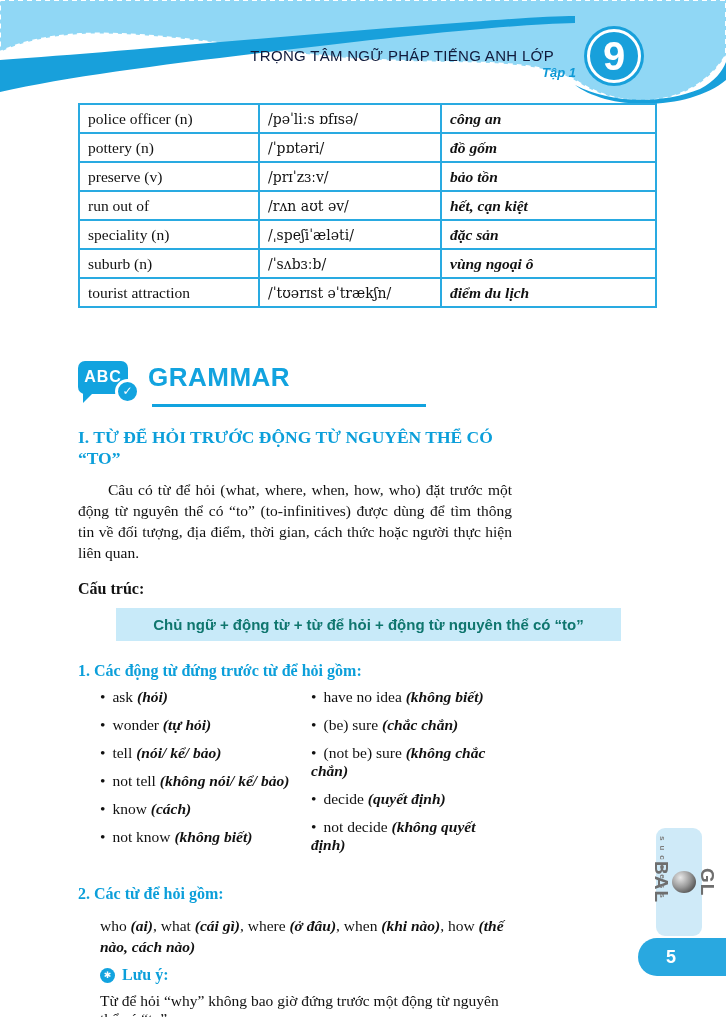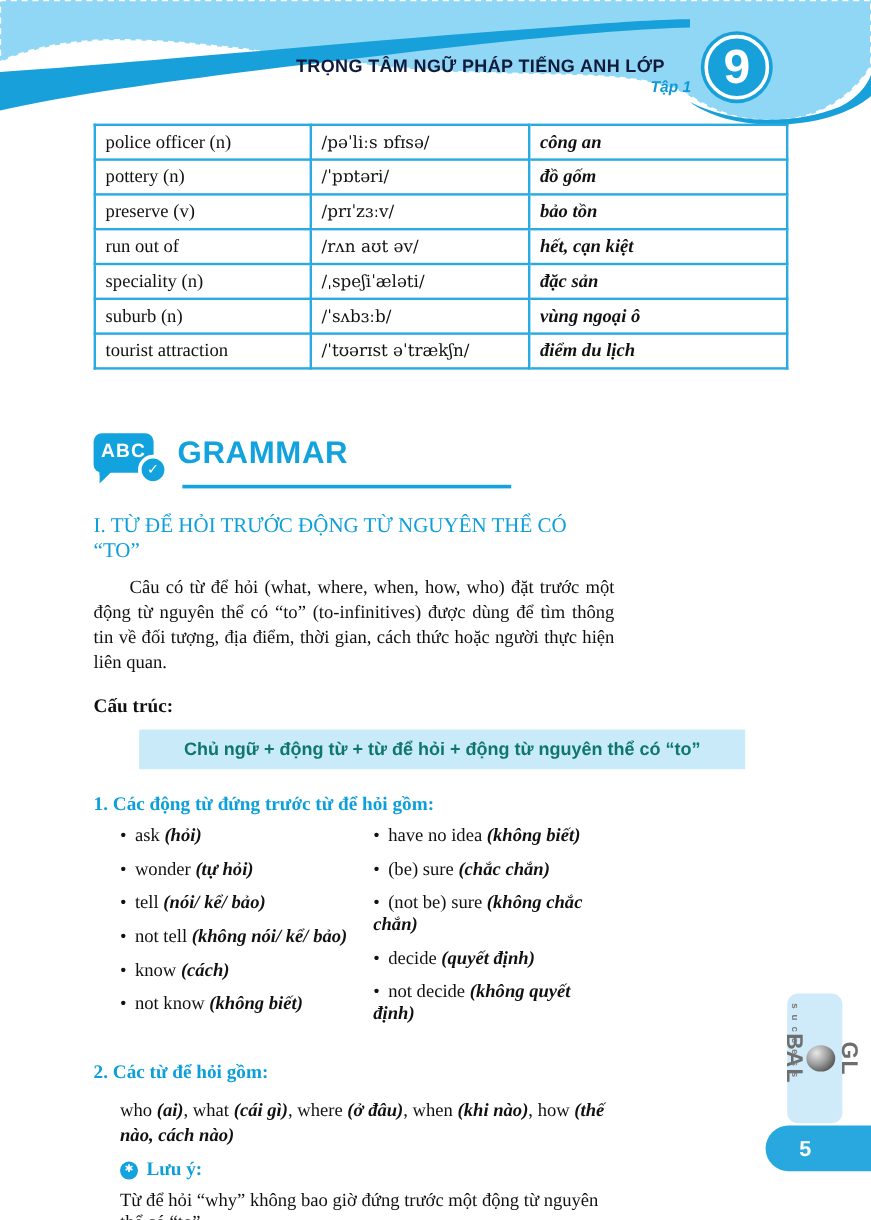"TRỌNG TÂM NGỮ PHÁP TIẾNG" .header-title { font-weight: 700 -> 400 }
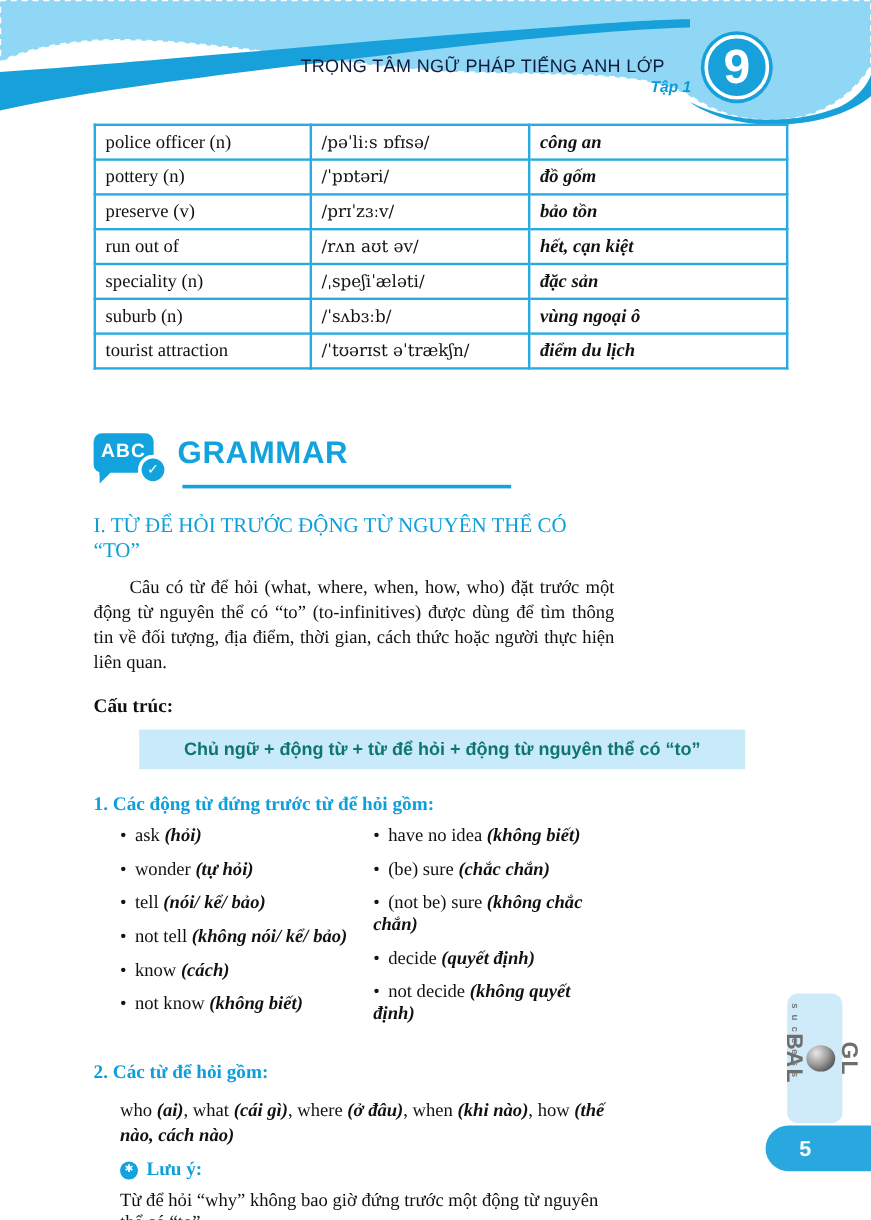"I. TỪ ĐỂ HỎI TRƯỚC" .sec-heading { font-weight: normal -> bold }
